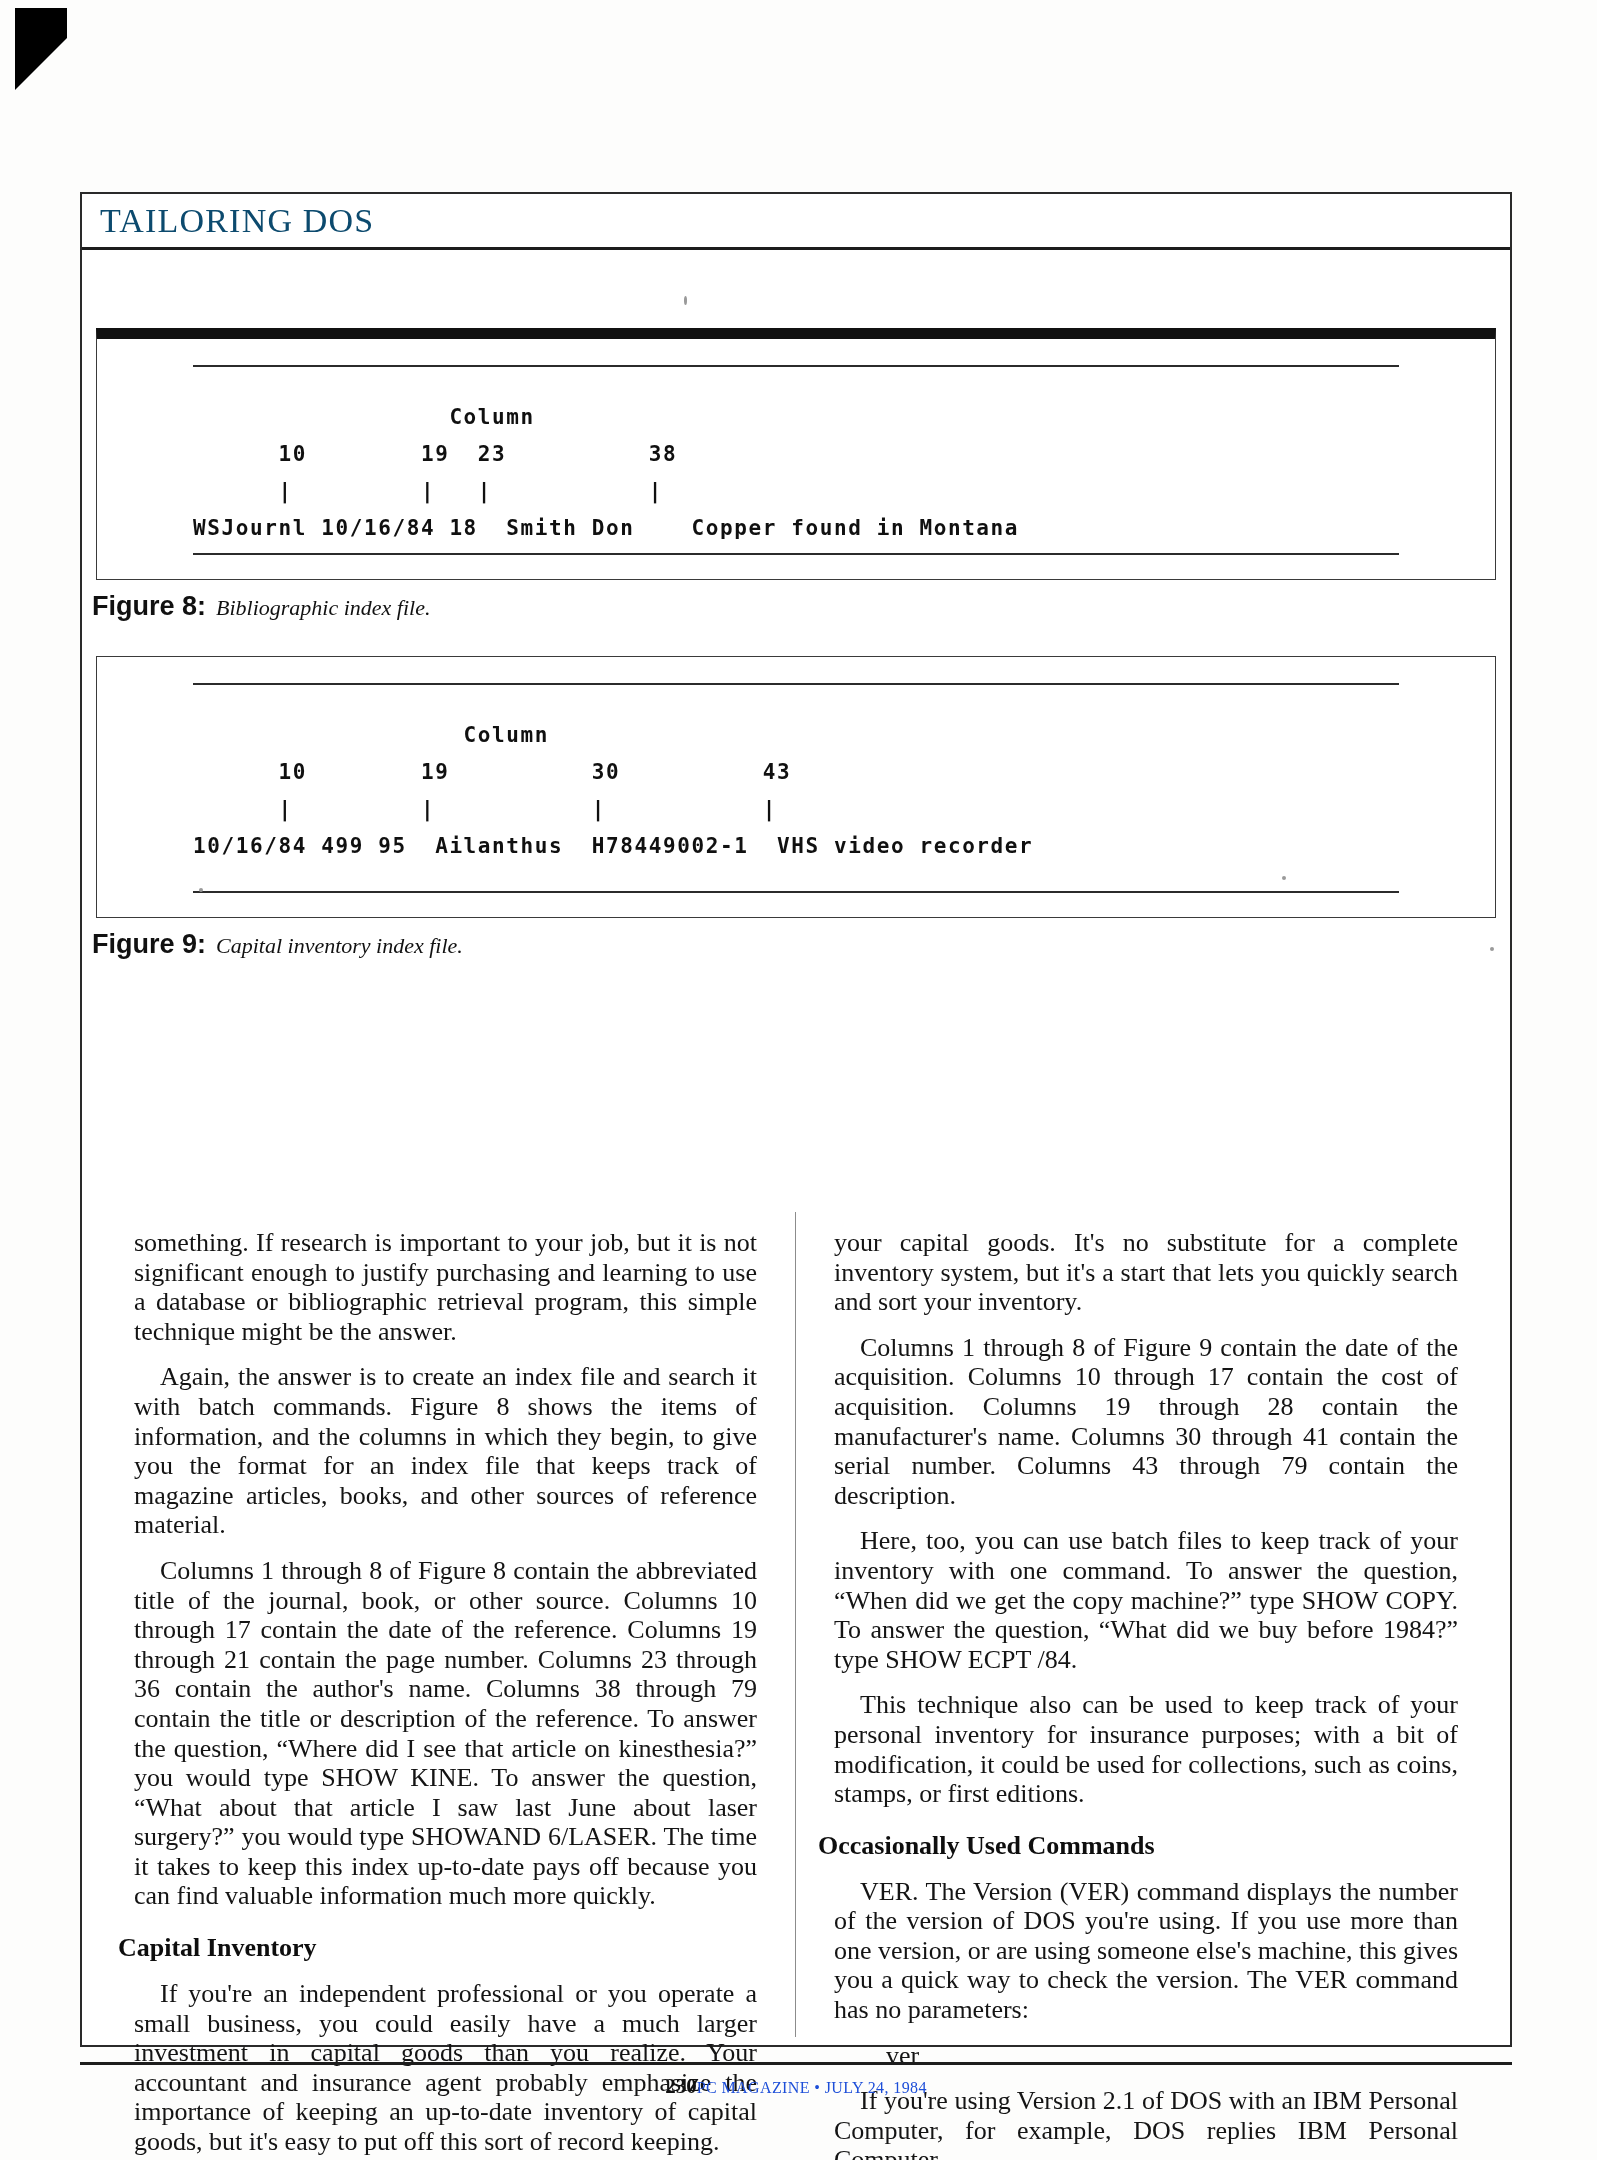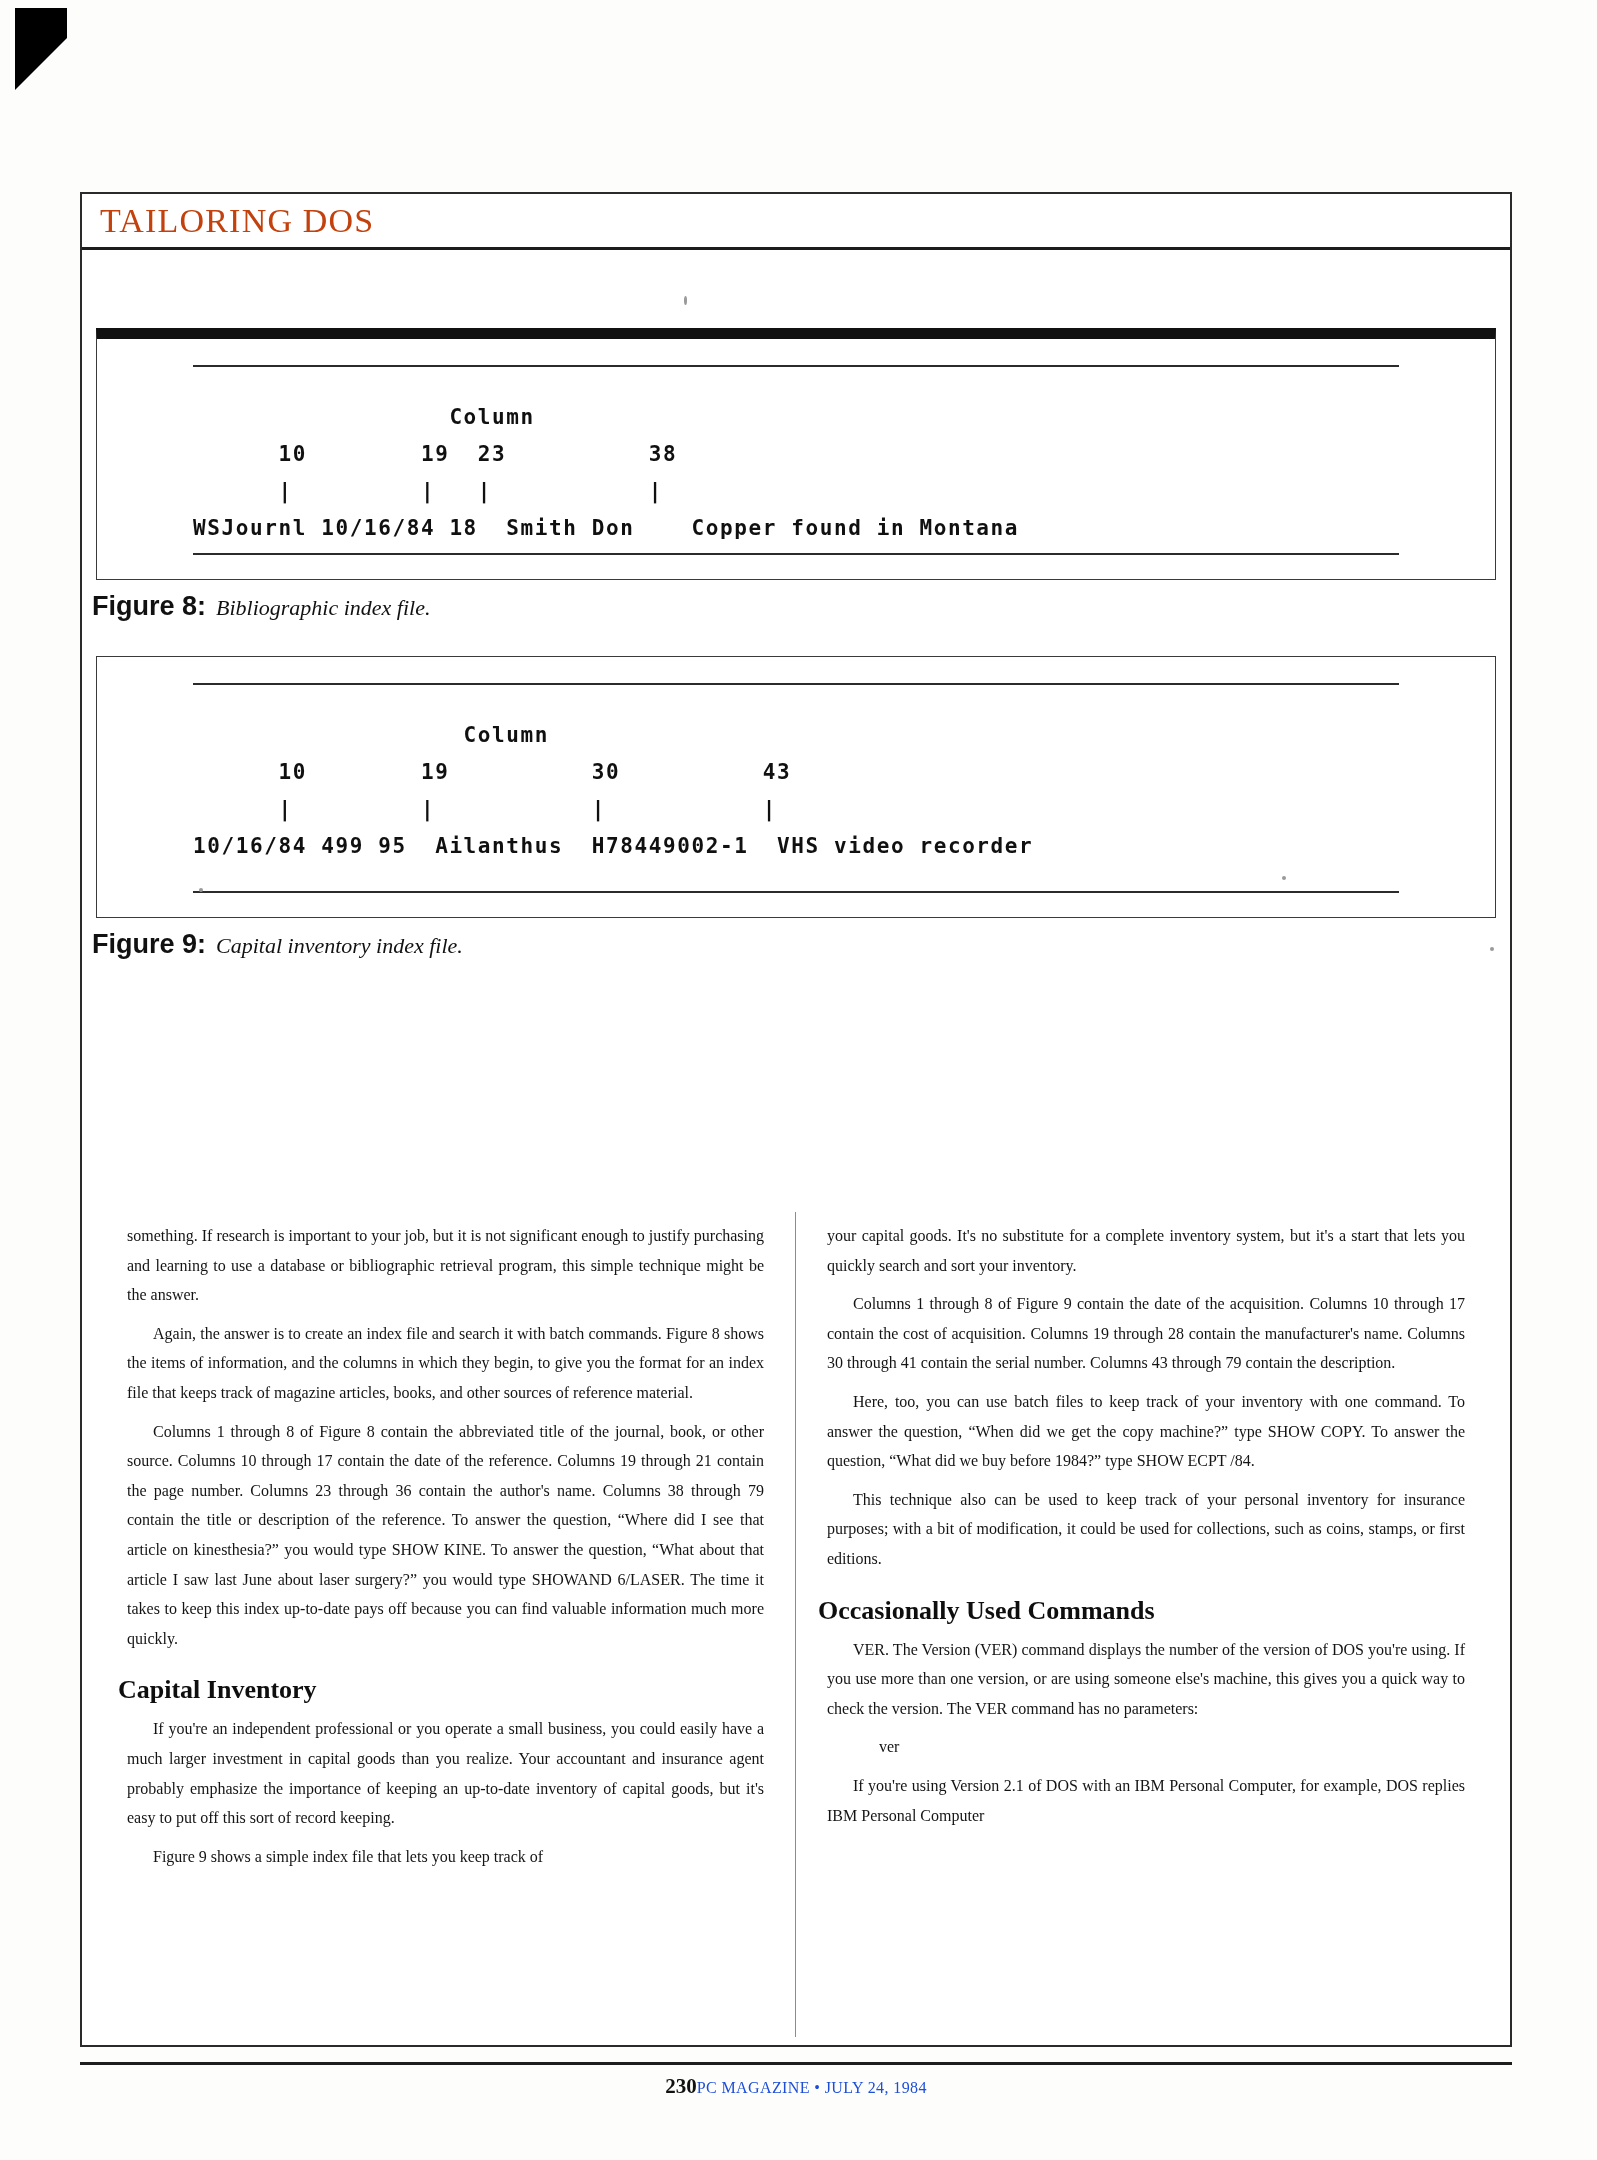"TAILORING DOS" .running-head-title { color: #c2410c -> #0c4a6e }
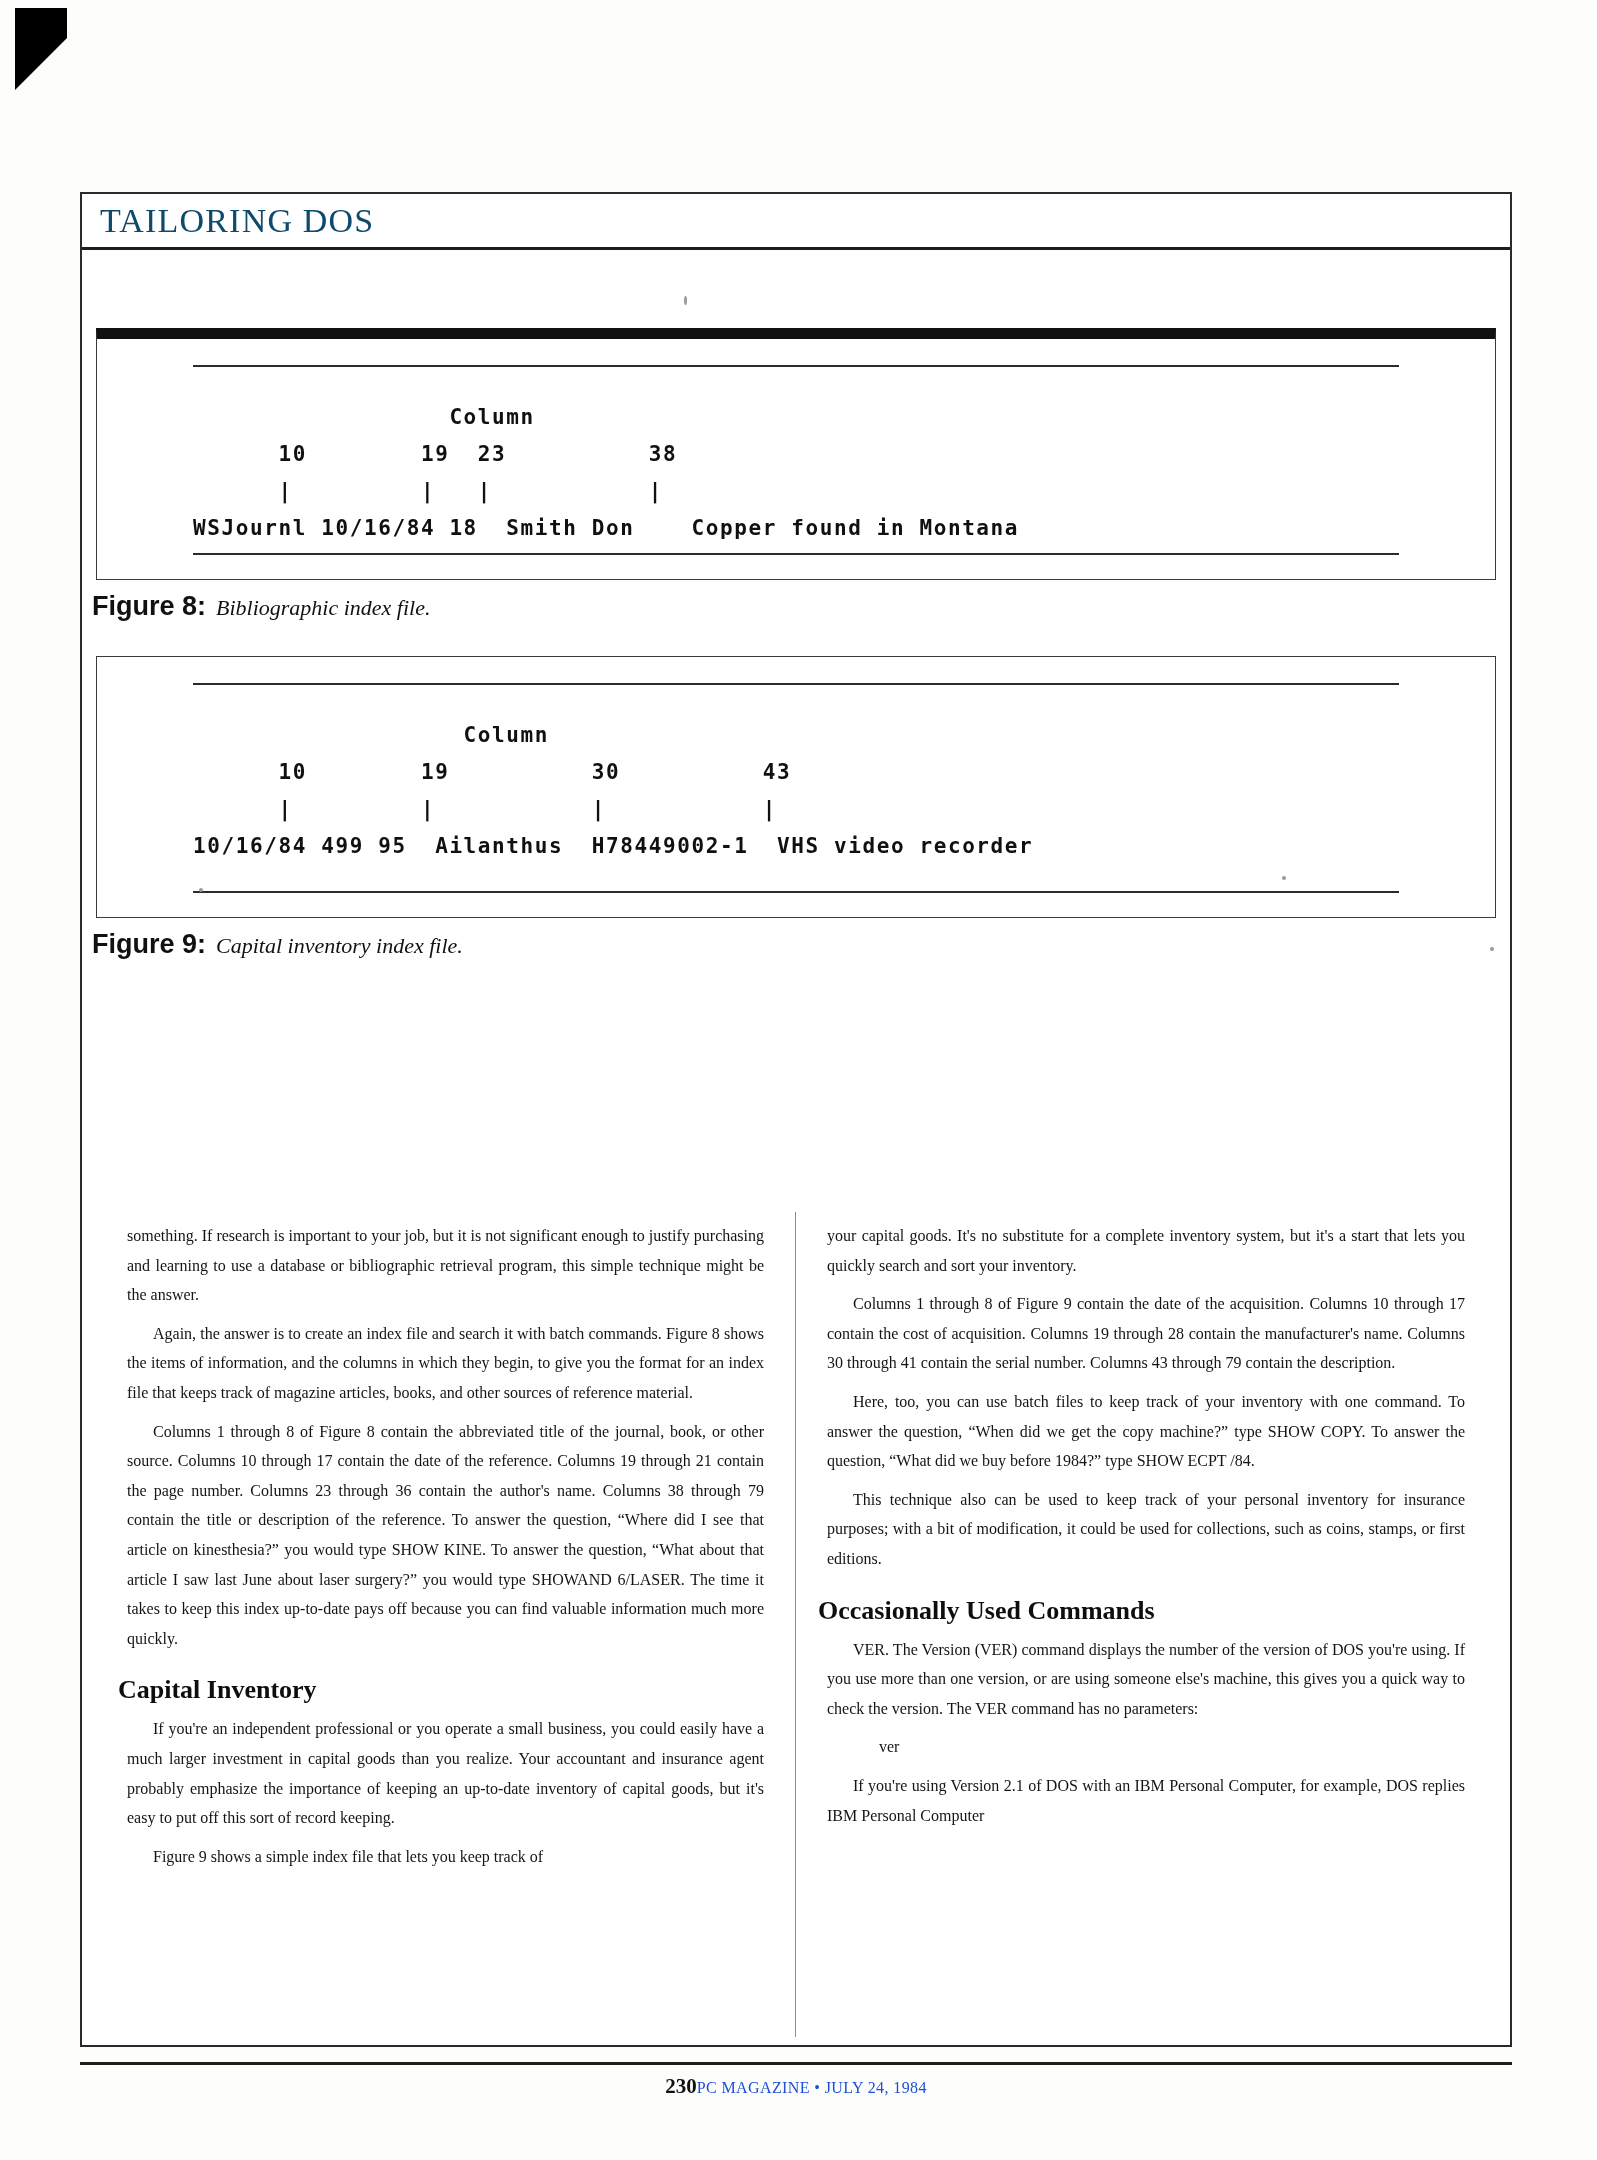"something. If research is important" .col p { font-size: 16px -> 26px; margin: 9px -> 16px }
